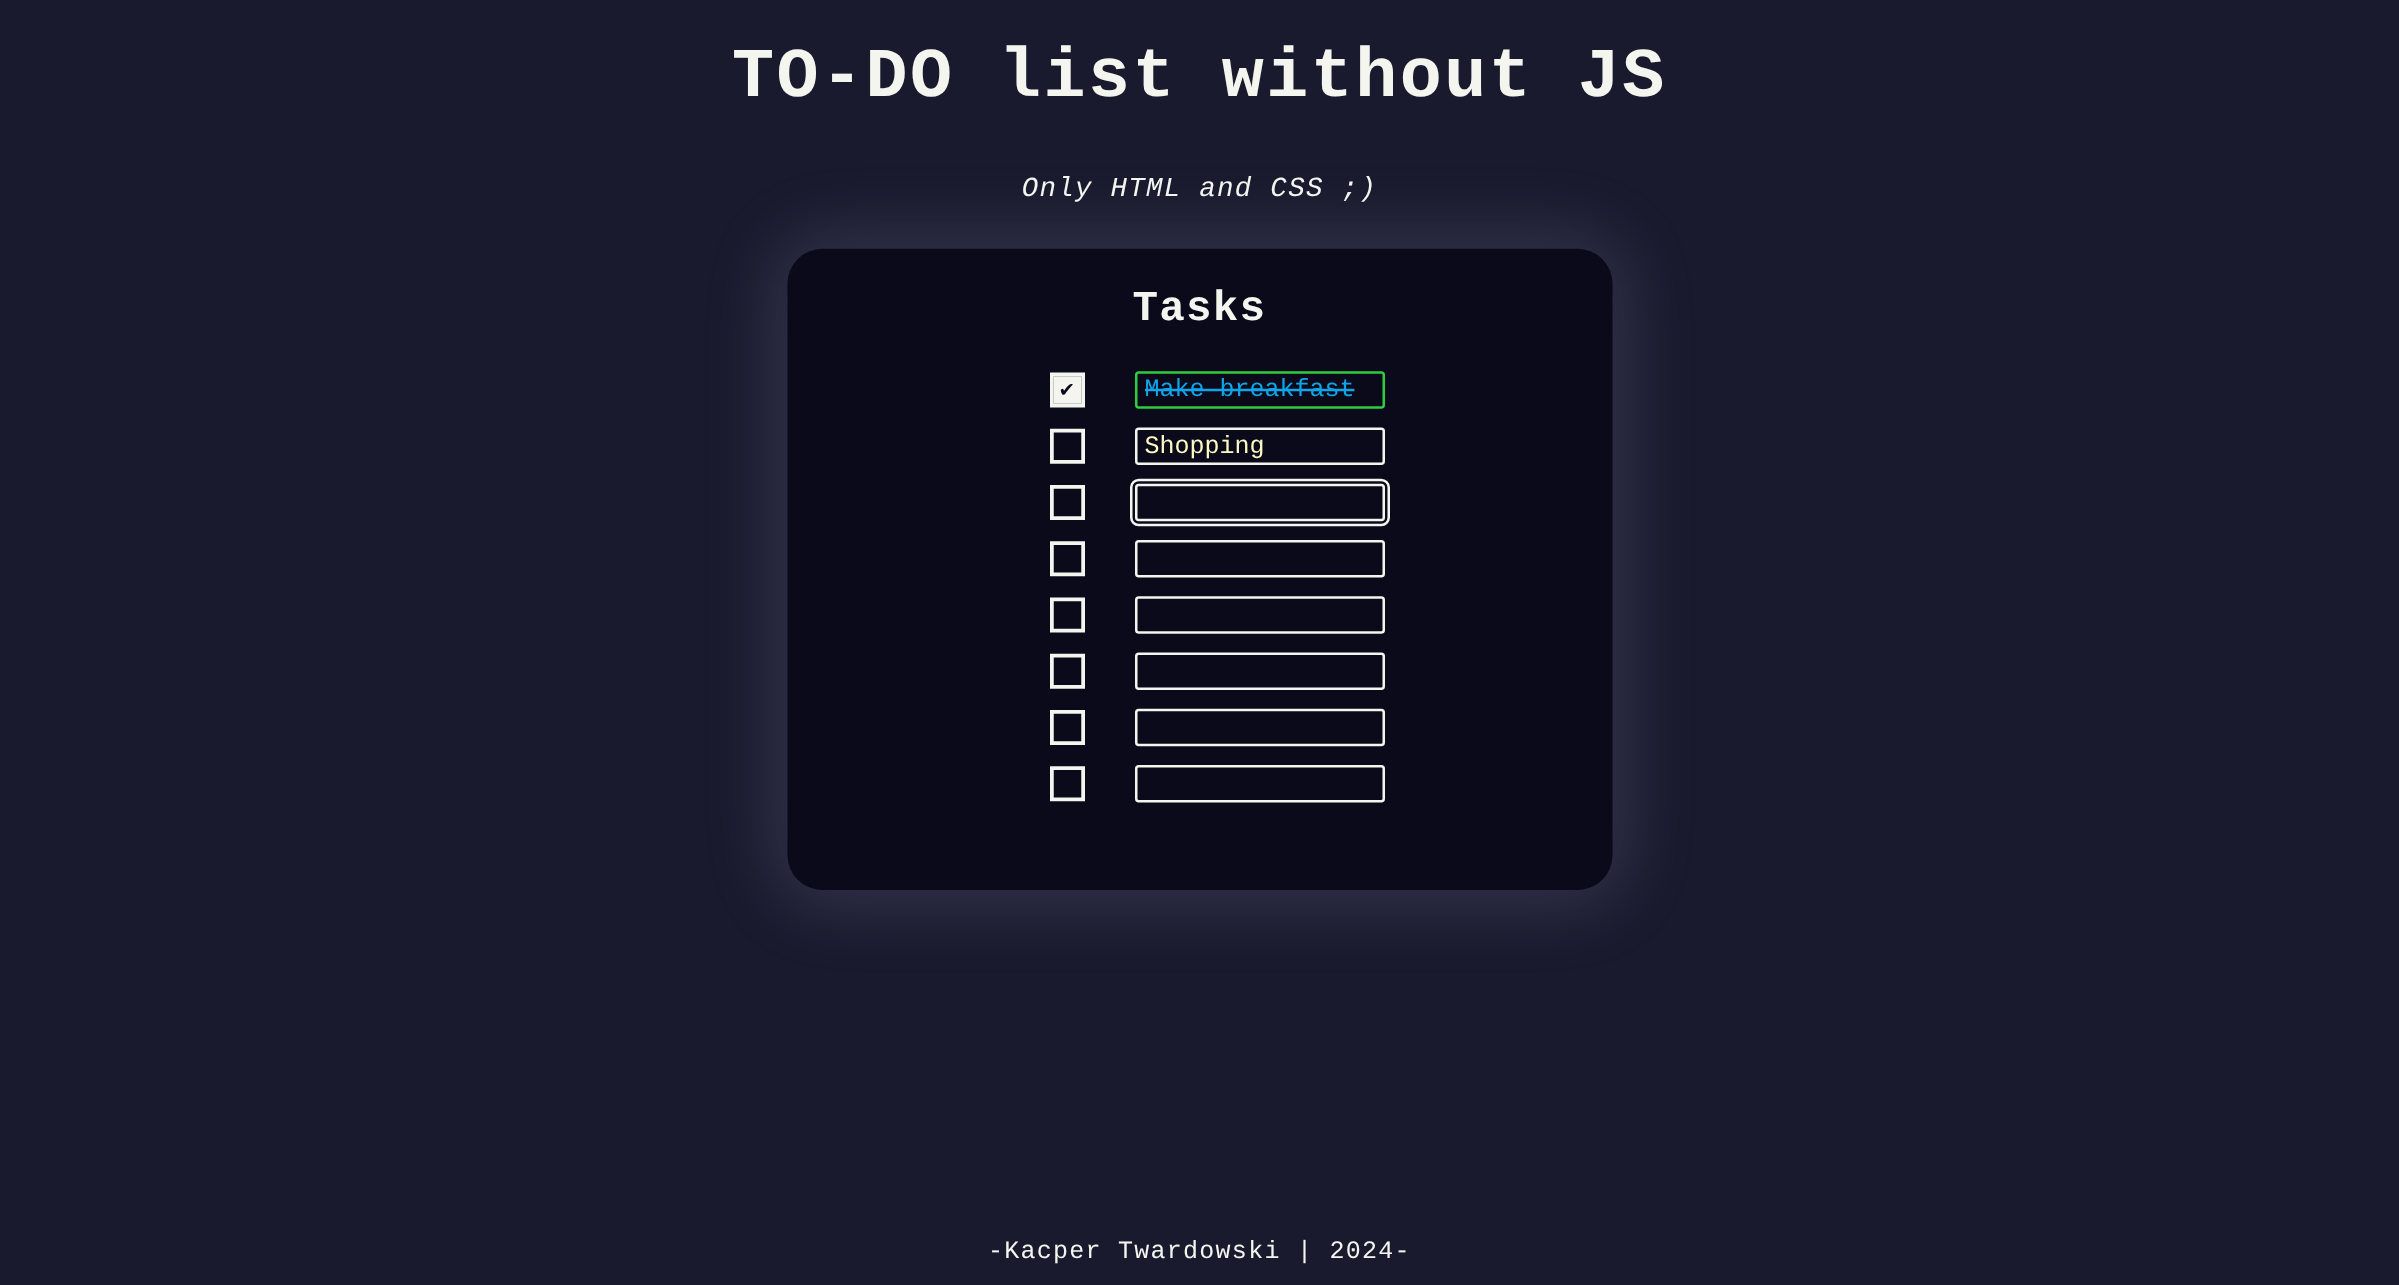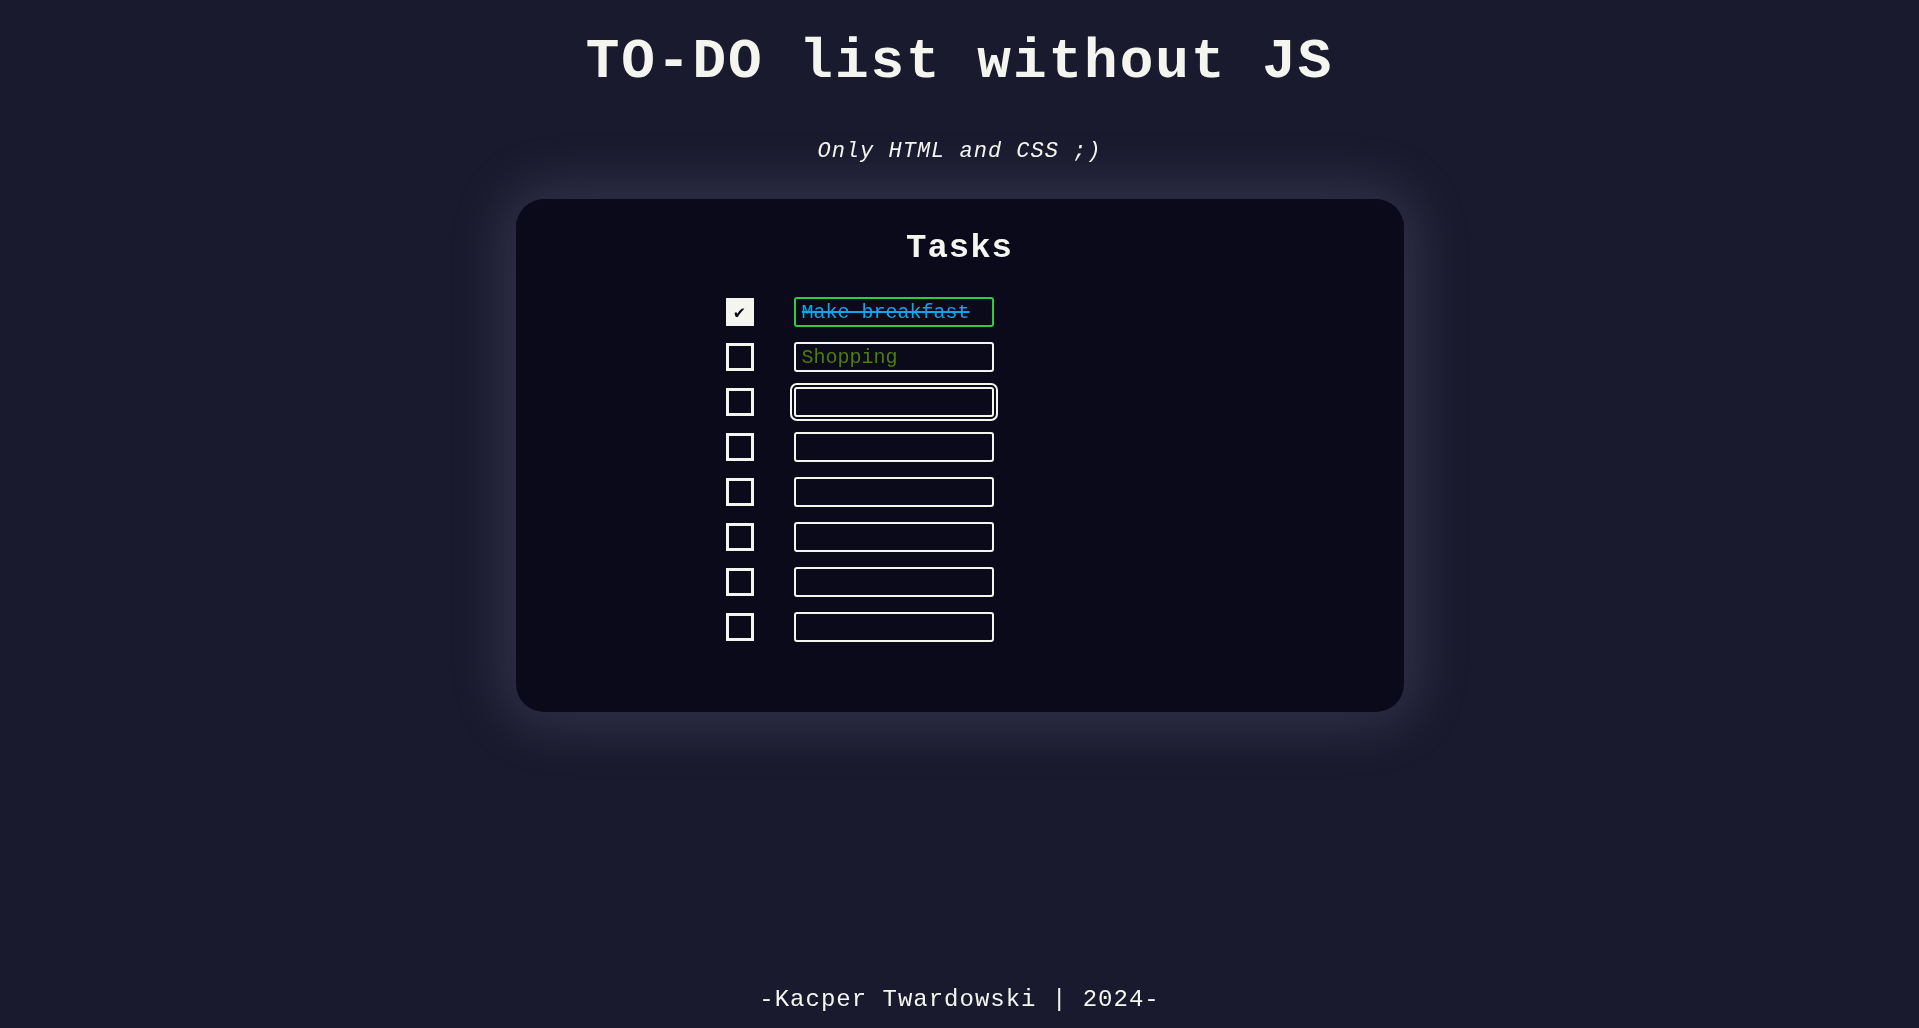"Tasks" .card { width: 888px -> 660px }
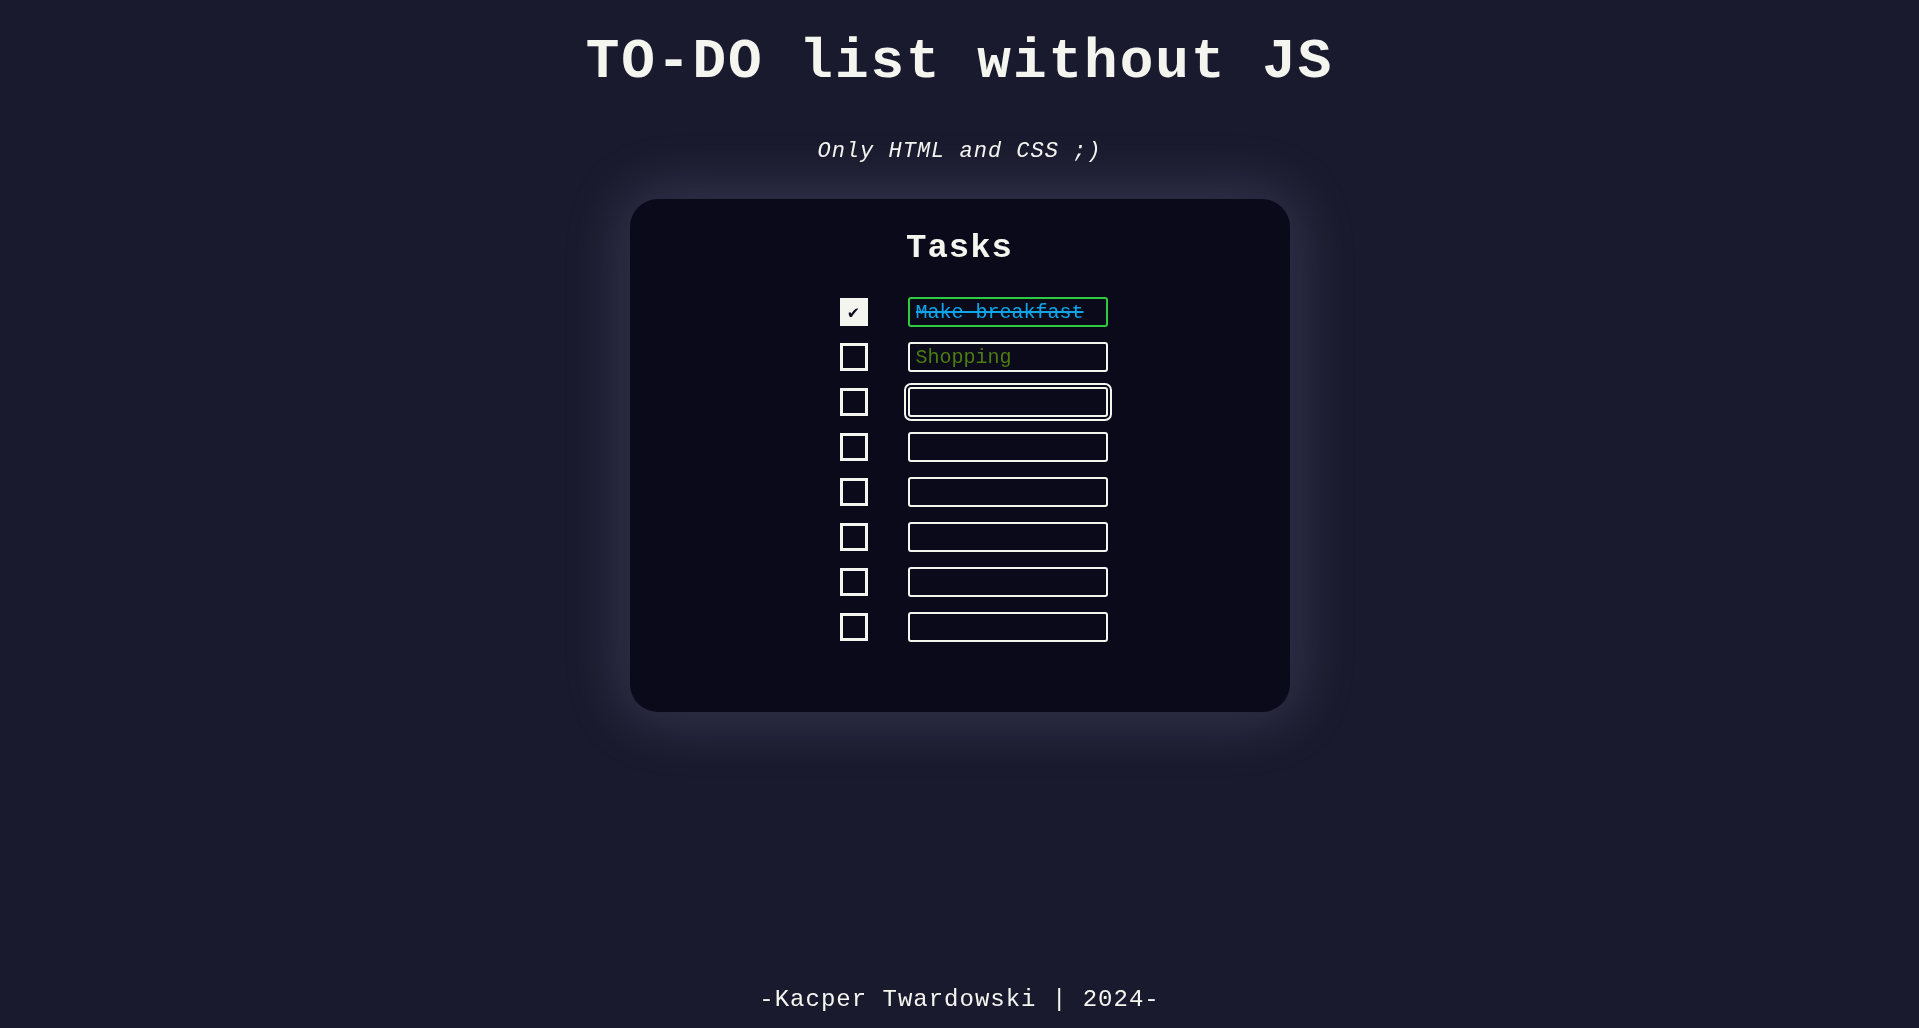"Shopping" .task-input { color: #4d7c0f -> #fef9c3 }
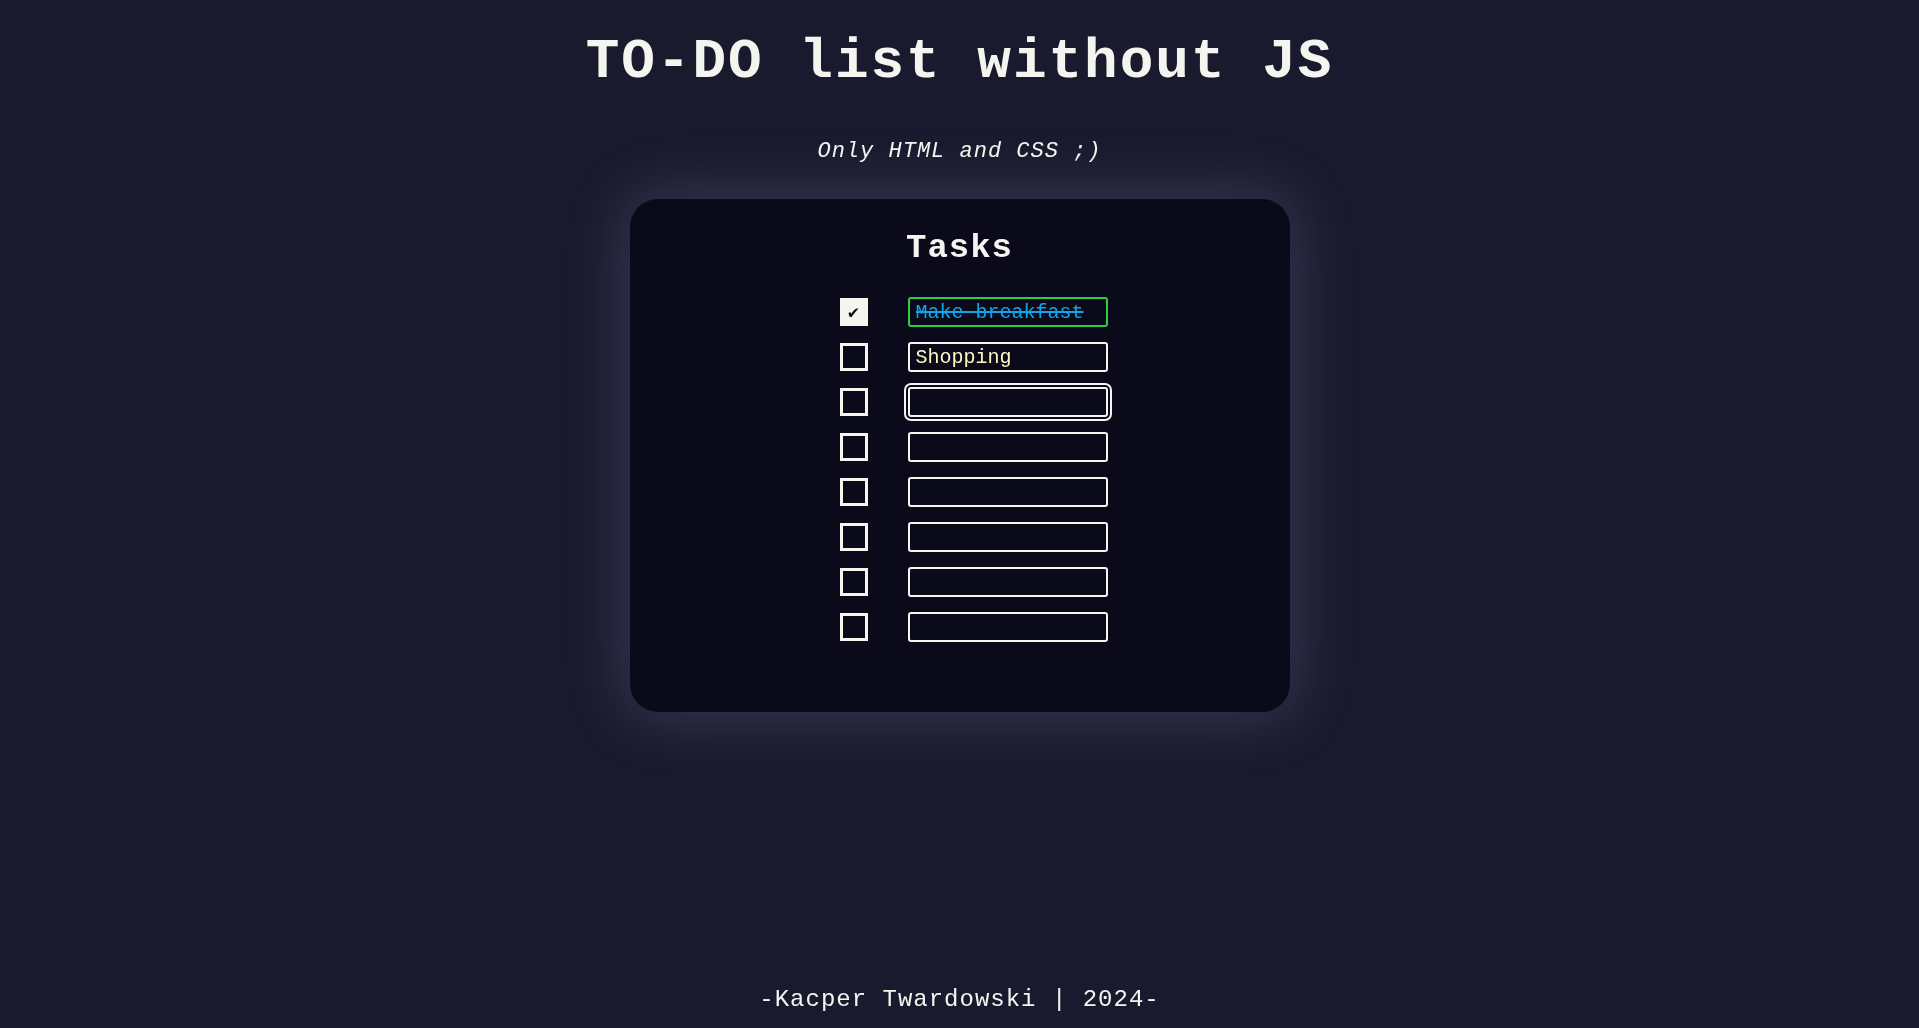"-Kacper Twardowski | 2024-" .footer { font-size: 24px -> 20px }
